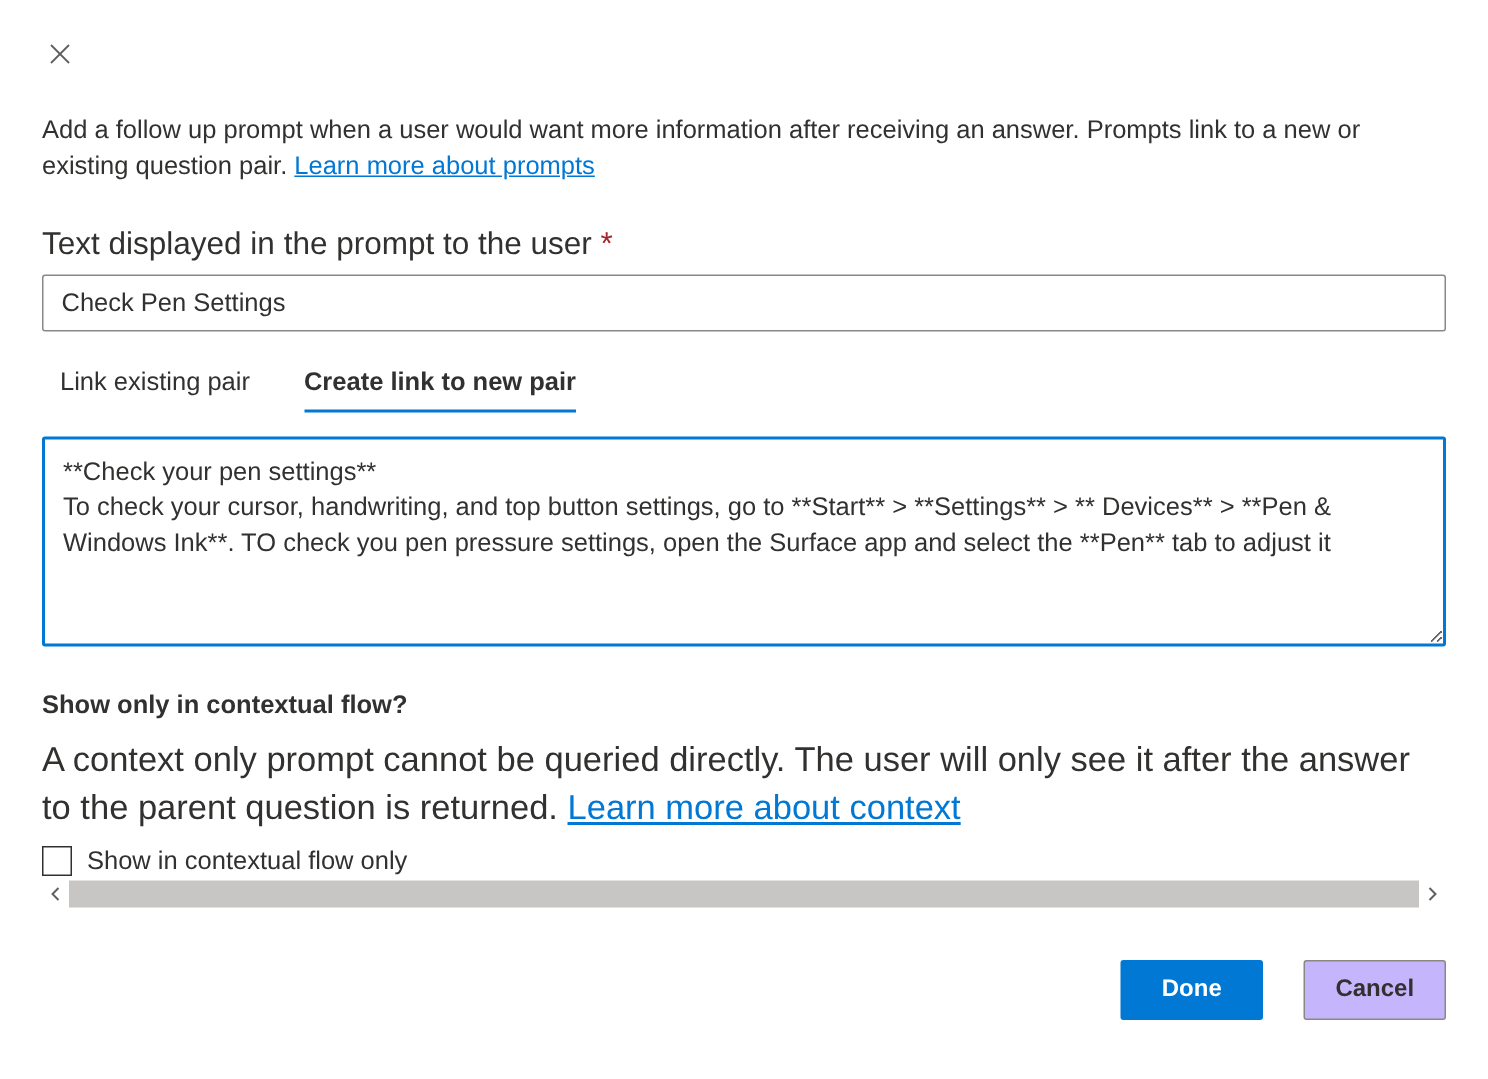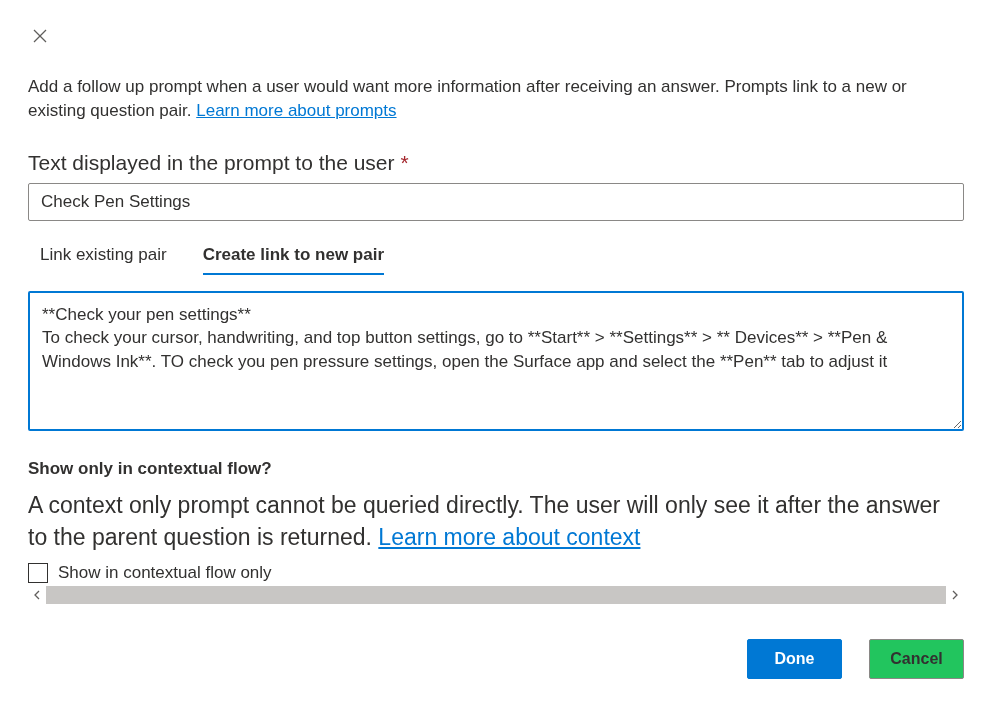"Cancel" .btn-secondary { background: #22c55e -> #c4b5fd }
